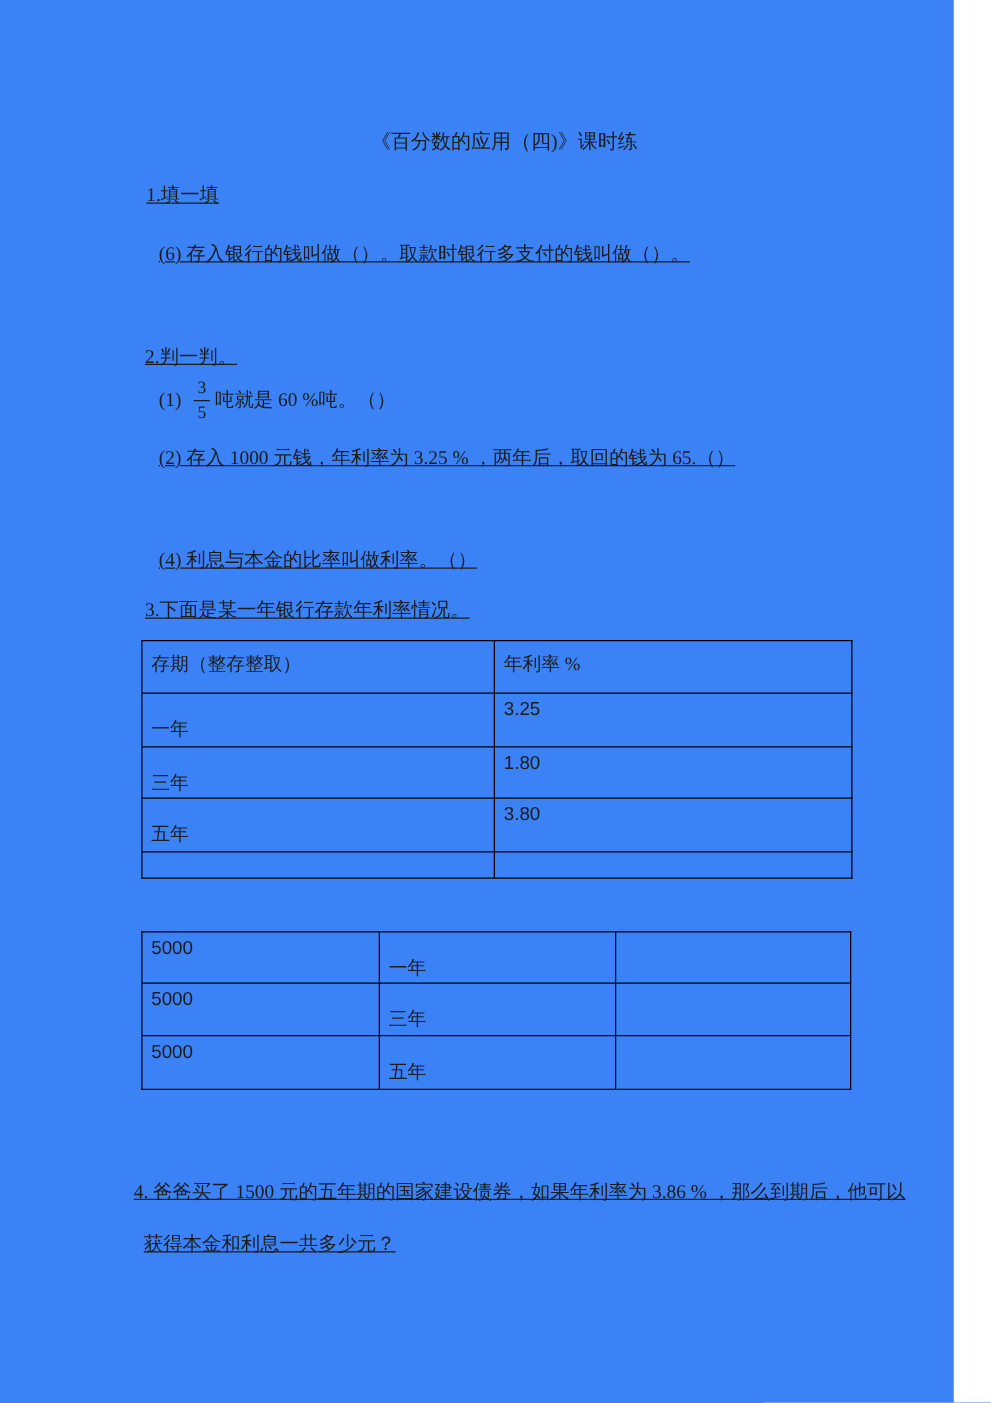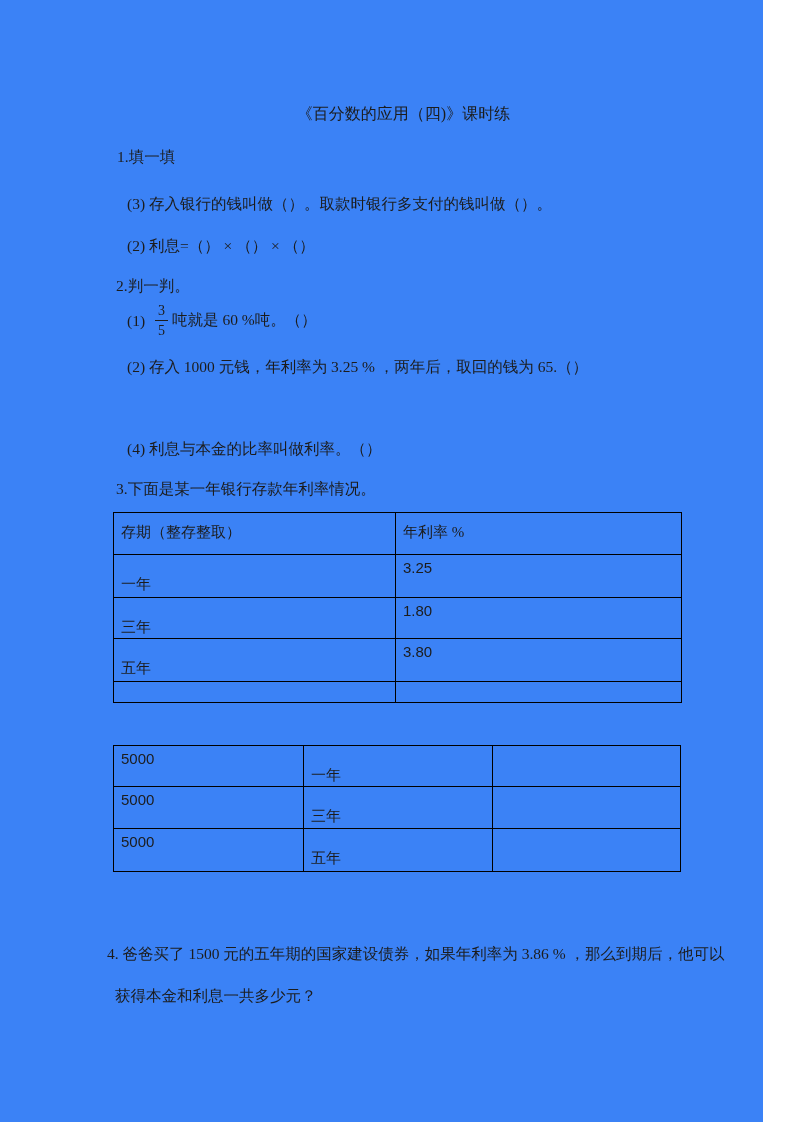"1.填一填" .line { text-decoration: none -> underline }
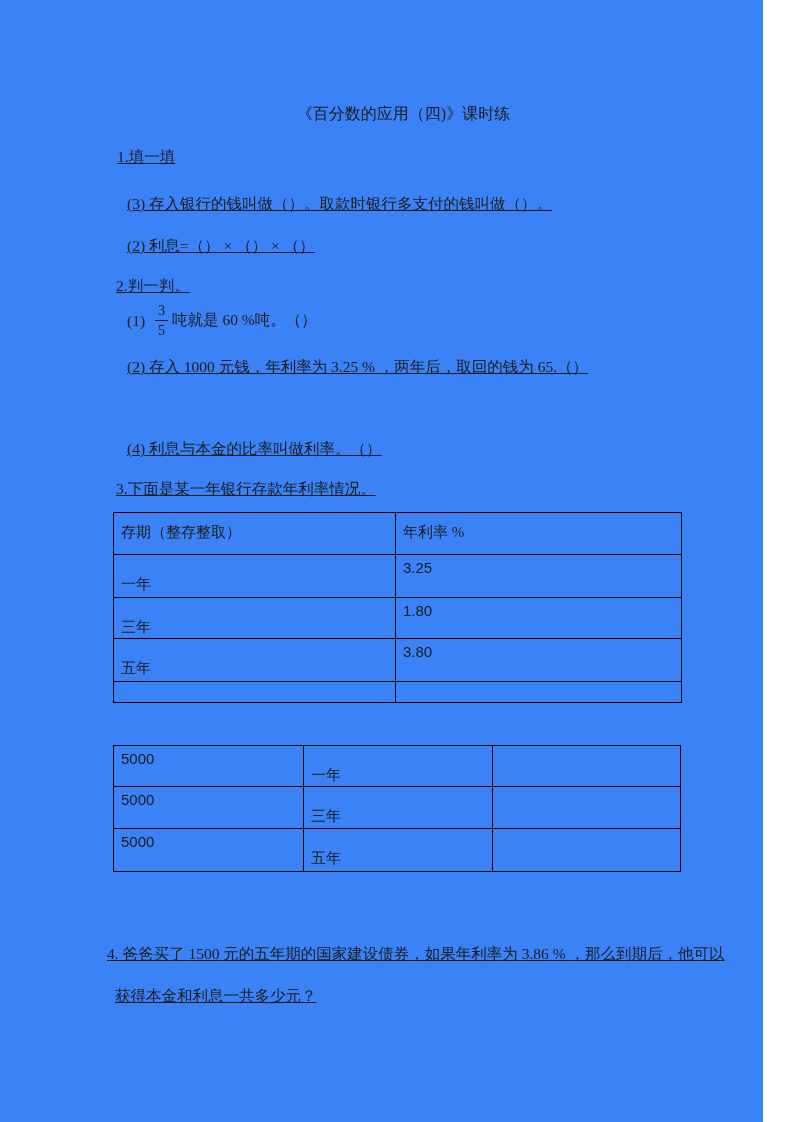"(3) 存入银行的钱叫做（）。取款时银行多支付的钱叫做（）。" div.line { text: 3 -> 6 }
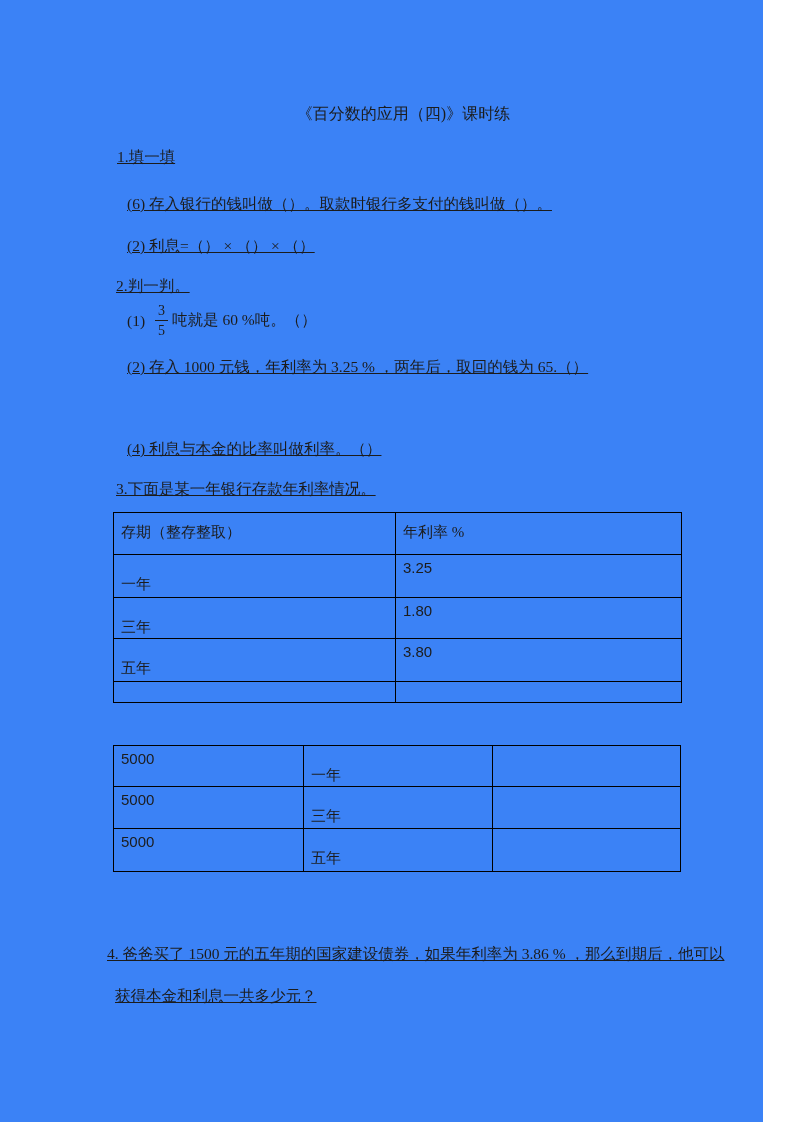"(2) 利息=（） × （） ×" div.line { html: <div>(2) 利息=（） × （） × （）</div> -> none }
